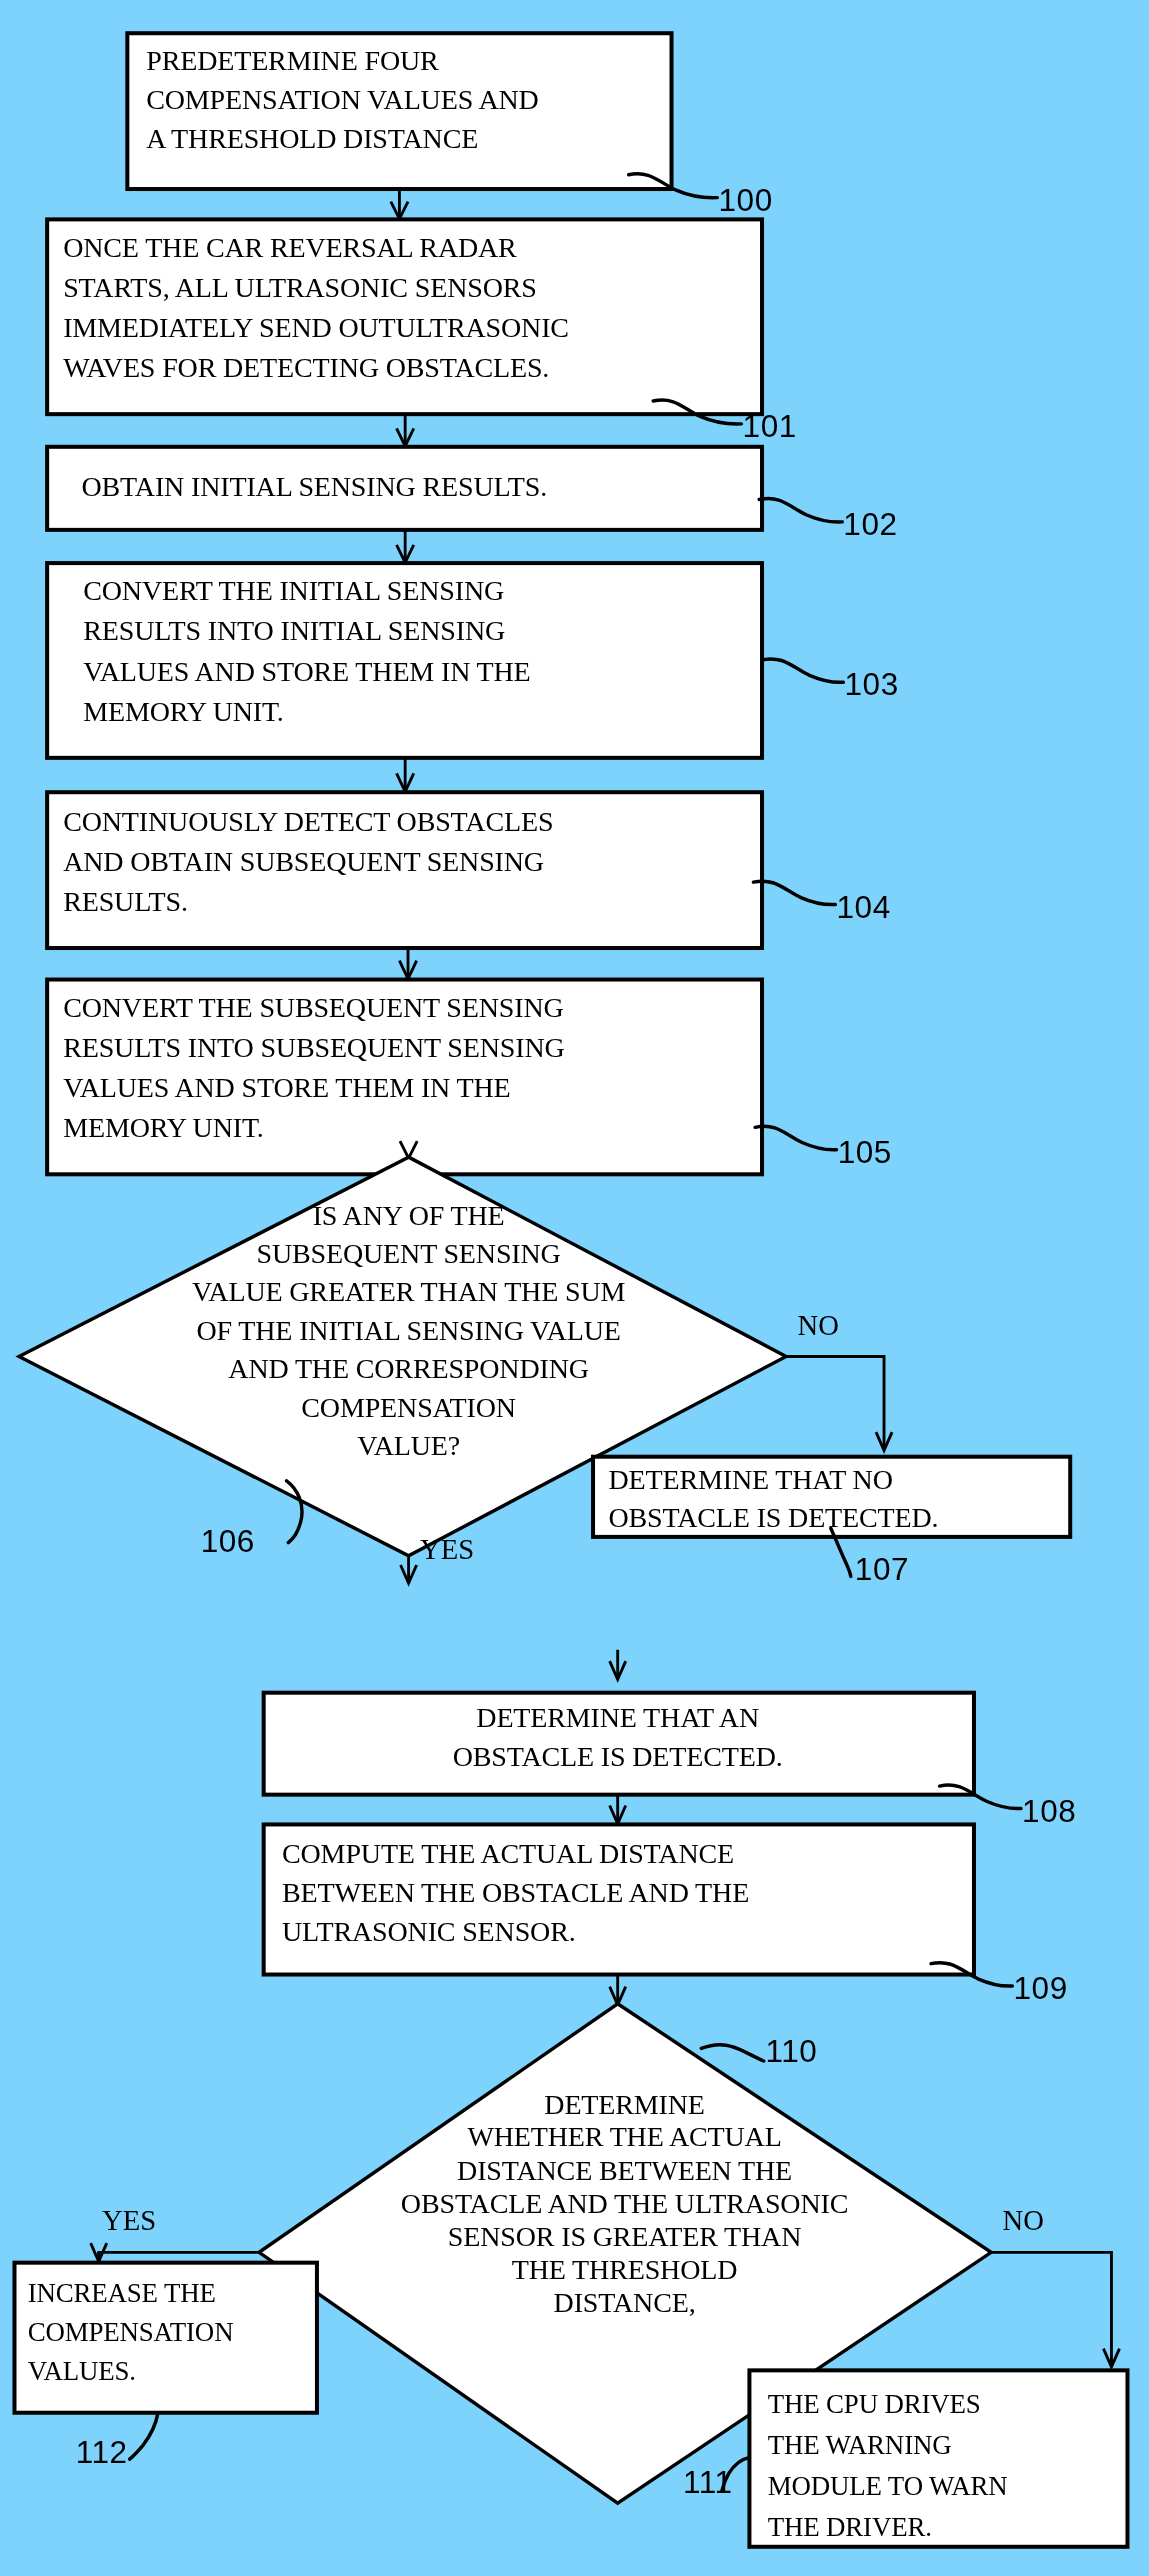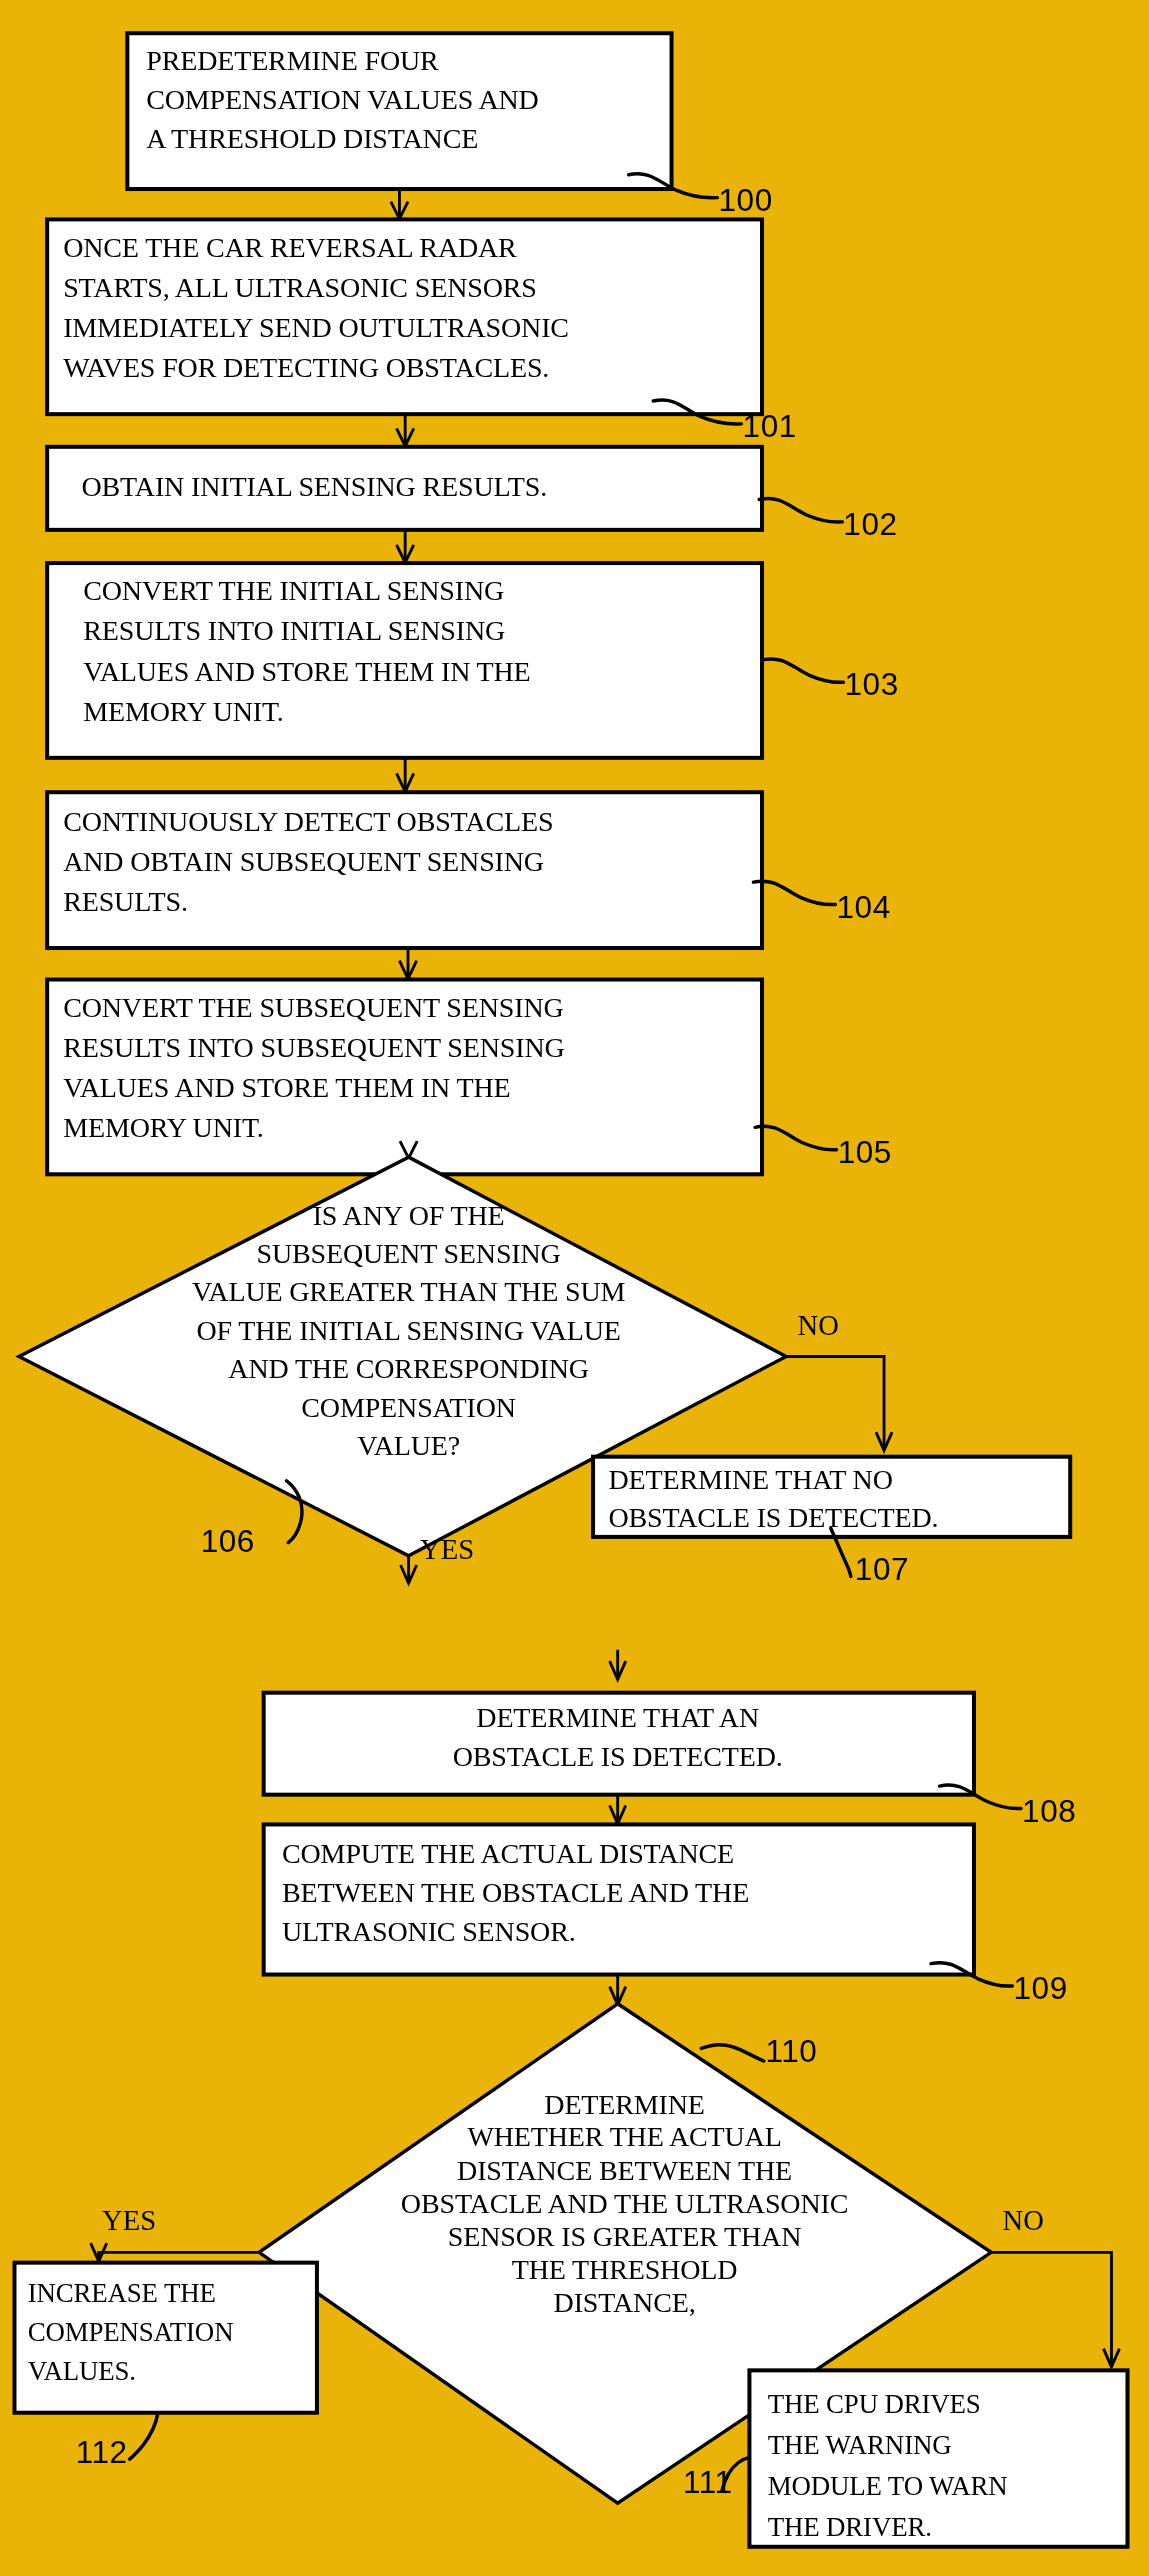"PREDETERMINE FOUR" #flow-root { background: #eab308 -> #7dd3fc }
